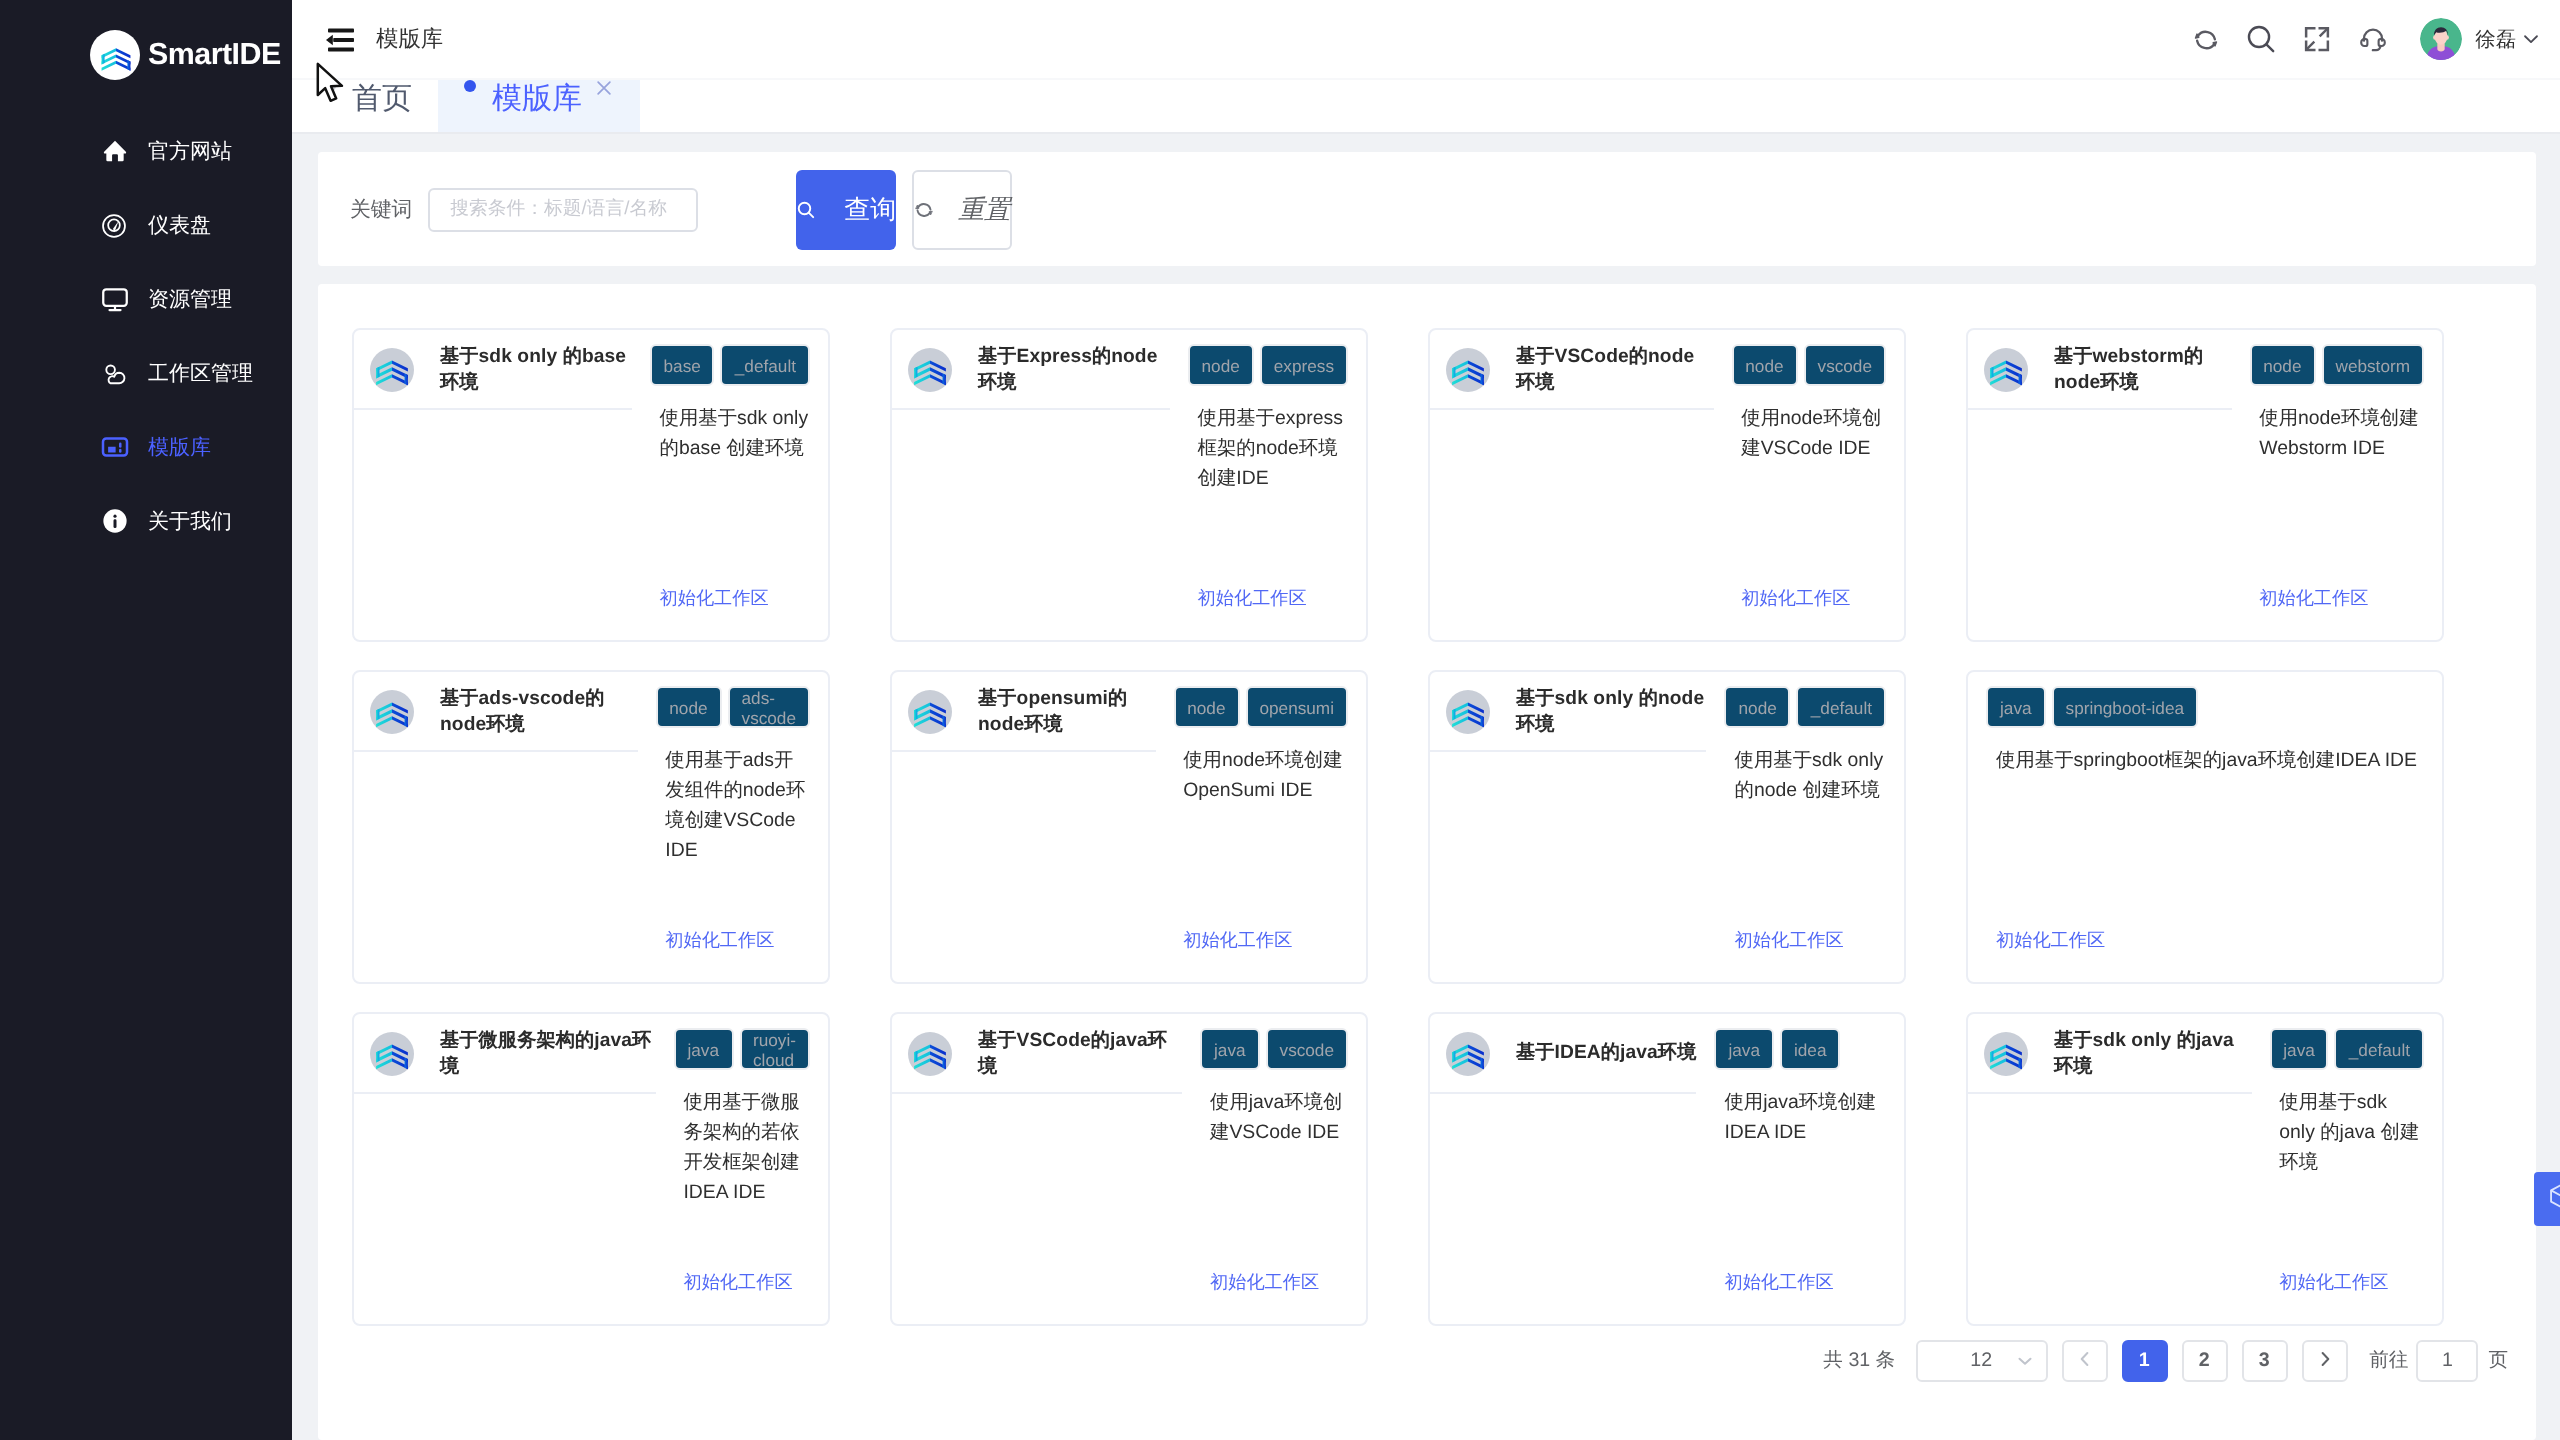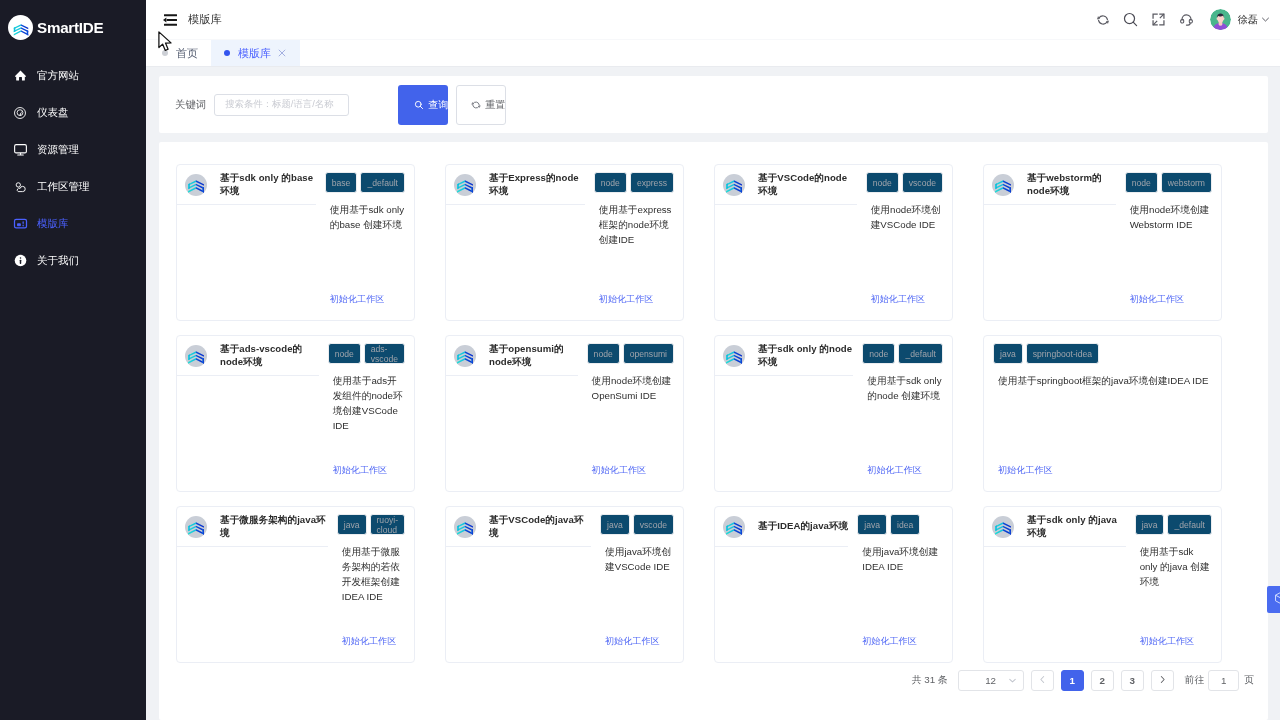"SmartIDE" .sidebar { padding-left: none -> 37px }
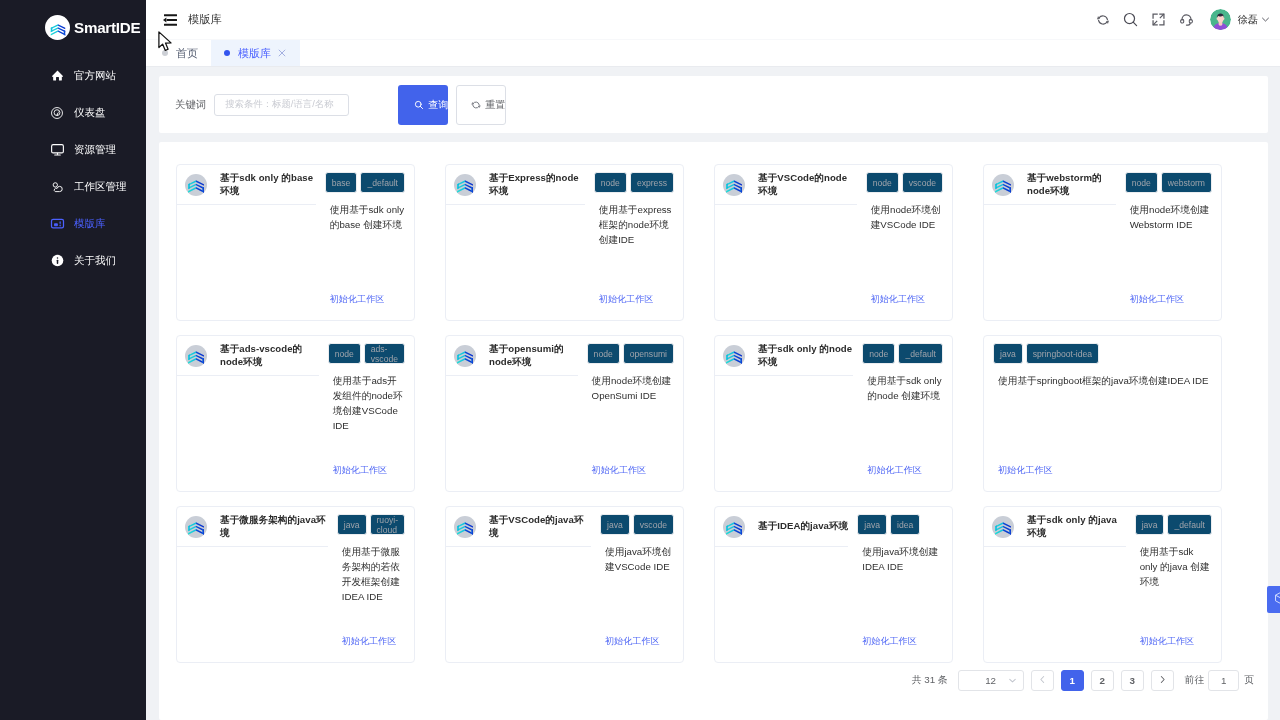"首页" .tab { align-items: center -> flex-start; font-size: 11px -> 15px }
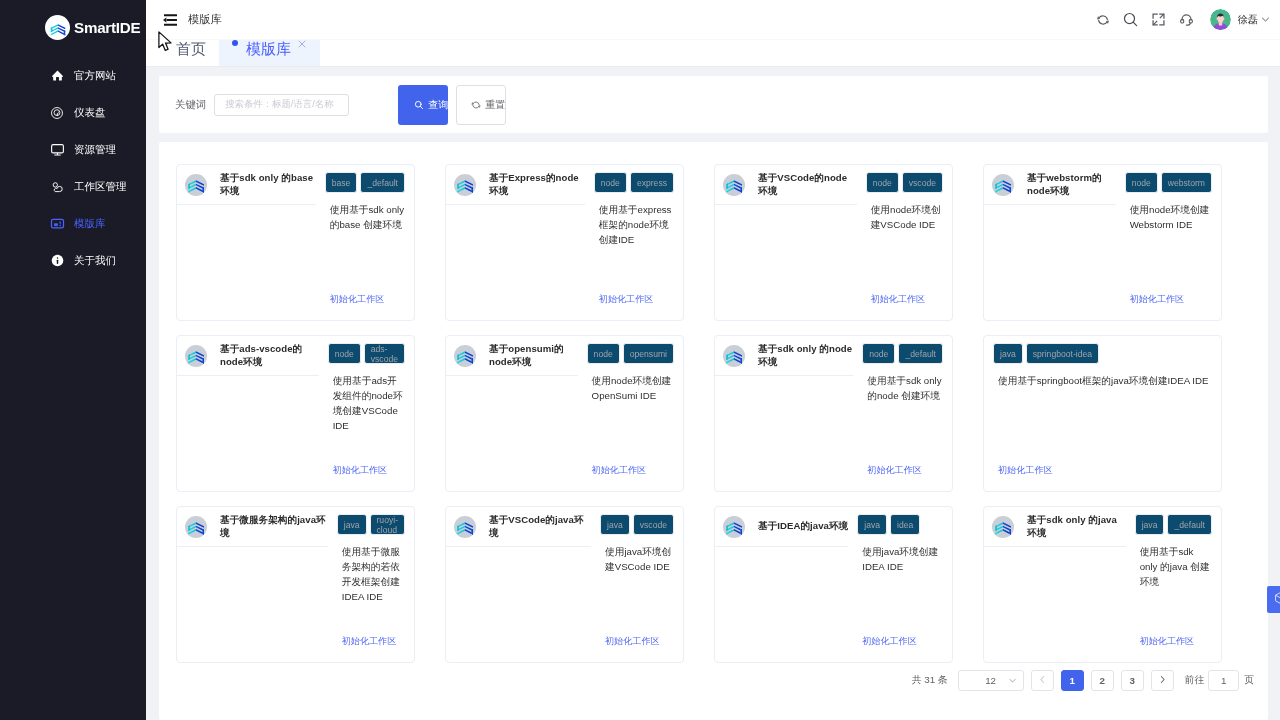"查询" .btn { font-size: 10px -> 13px; justify-content: flex-end -> space-between }
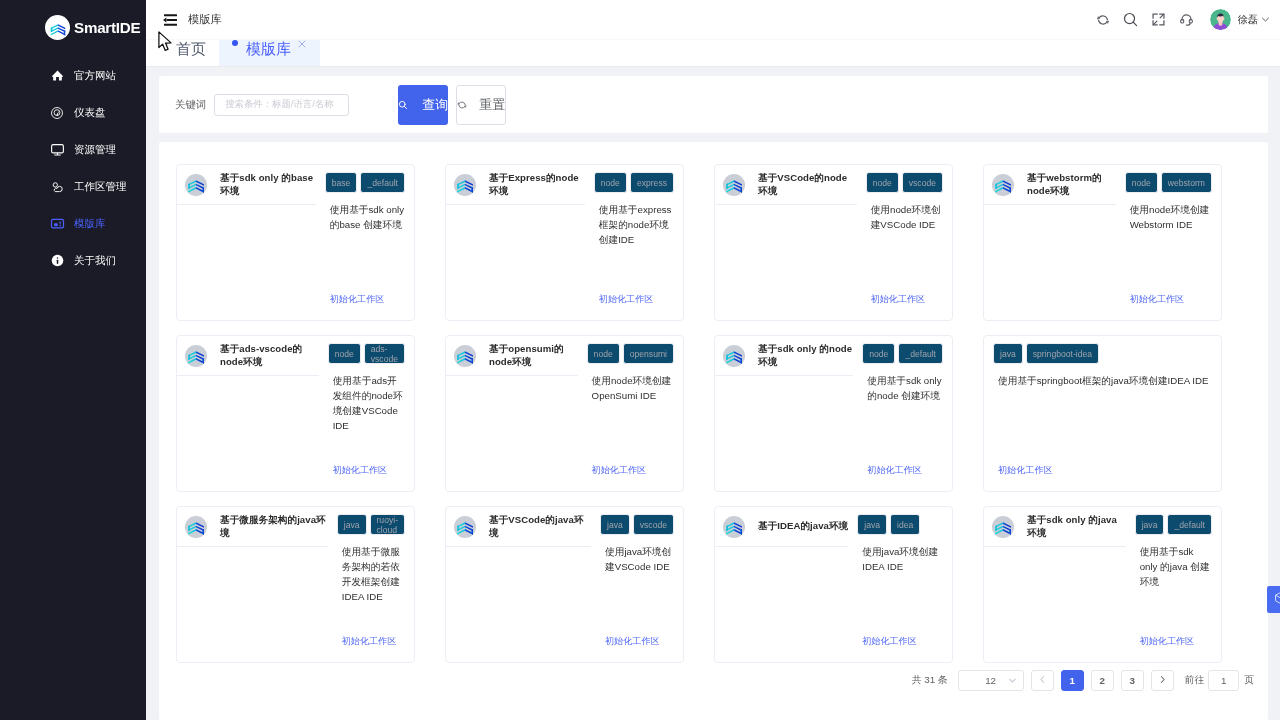"重置" .btn-default { font-style: none -> italic }
